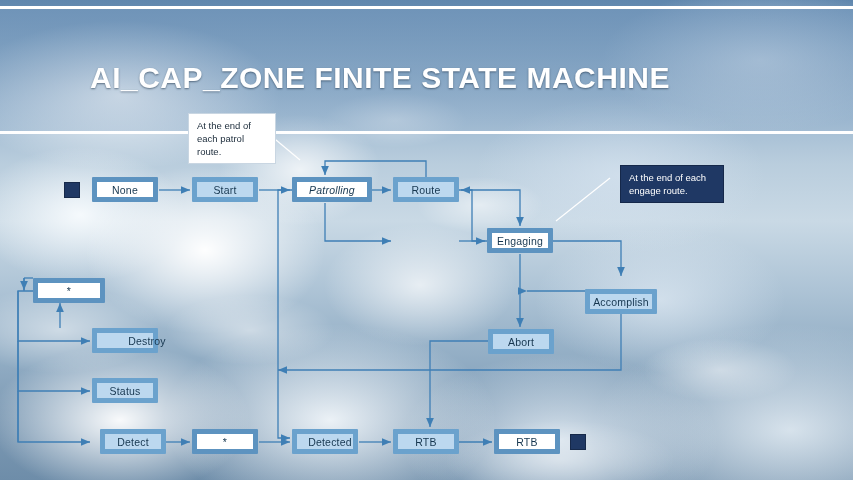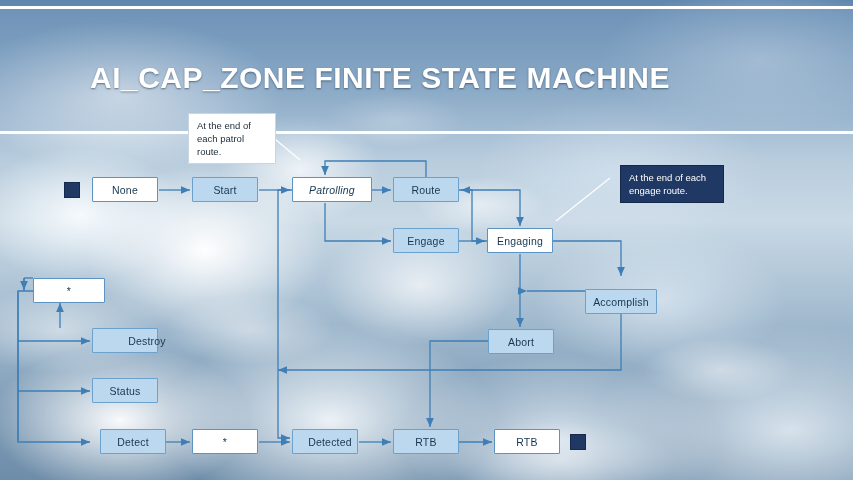"None" .node { border: 1px solid #404040 -> 5px solid #404040 }
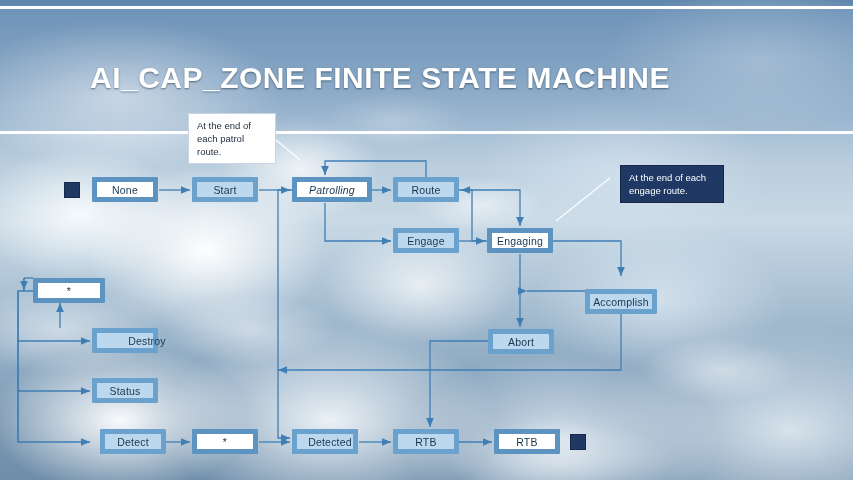"Engage" div.node { html: <div> <span>Engage</span> </div> -> none }
